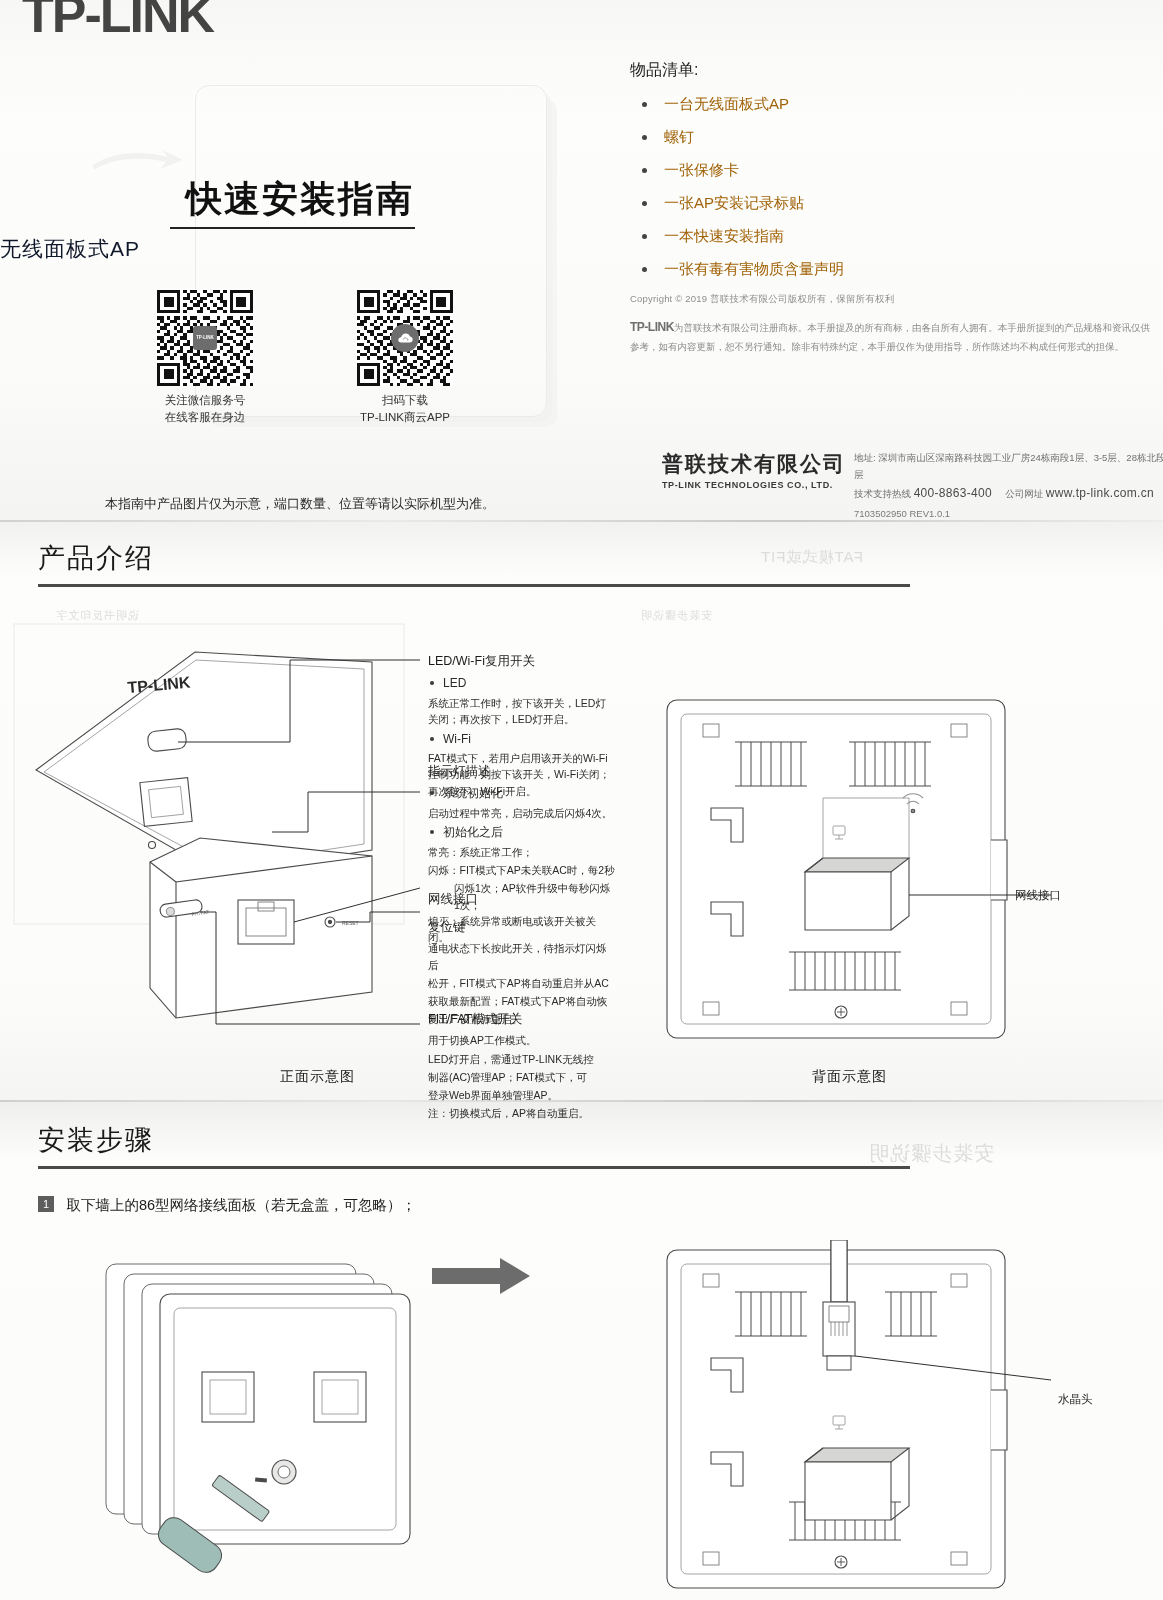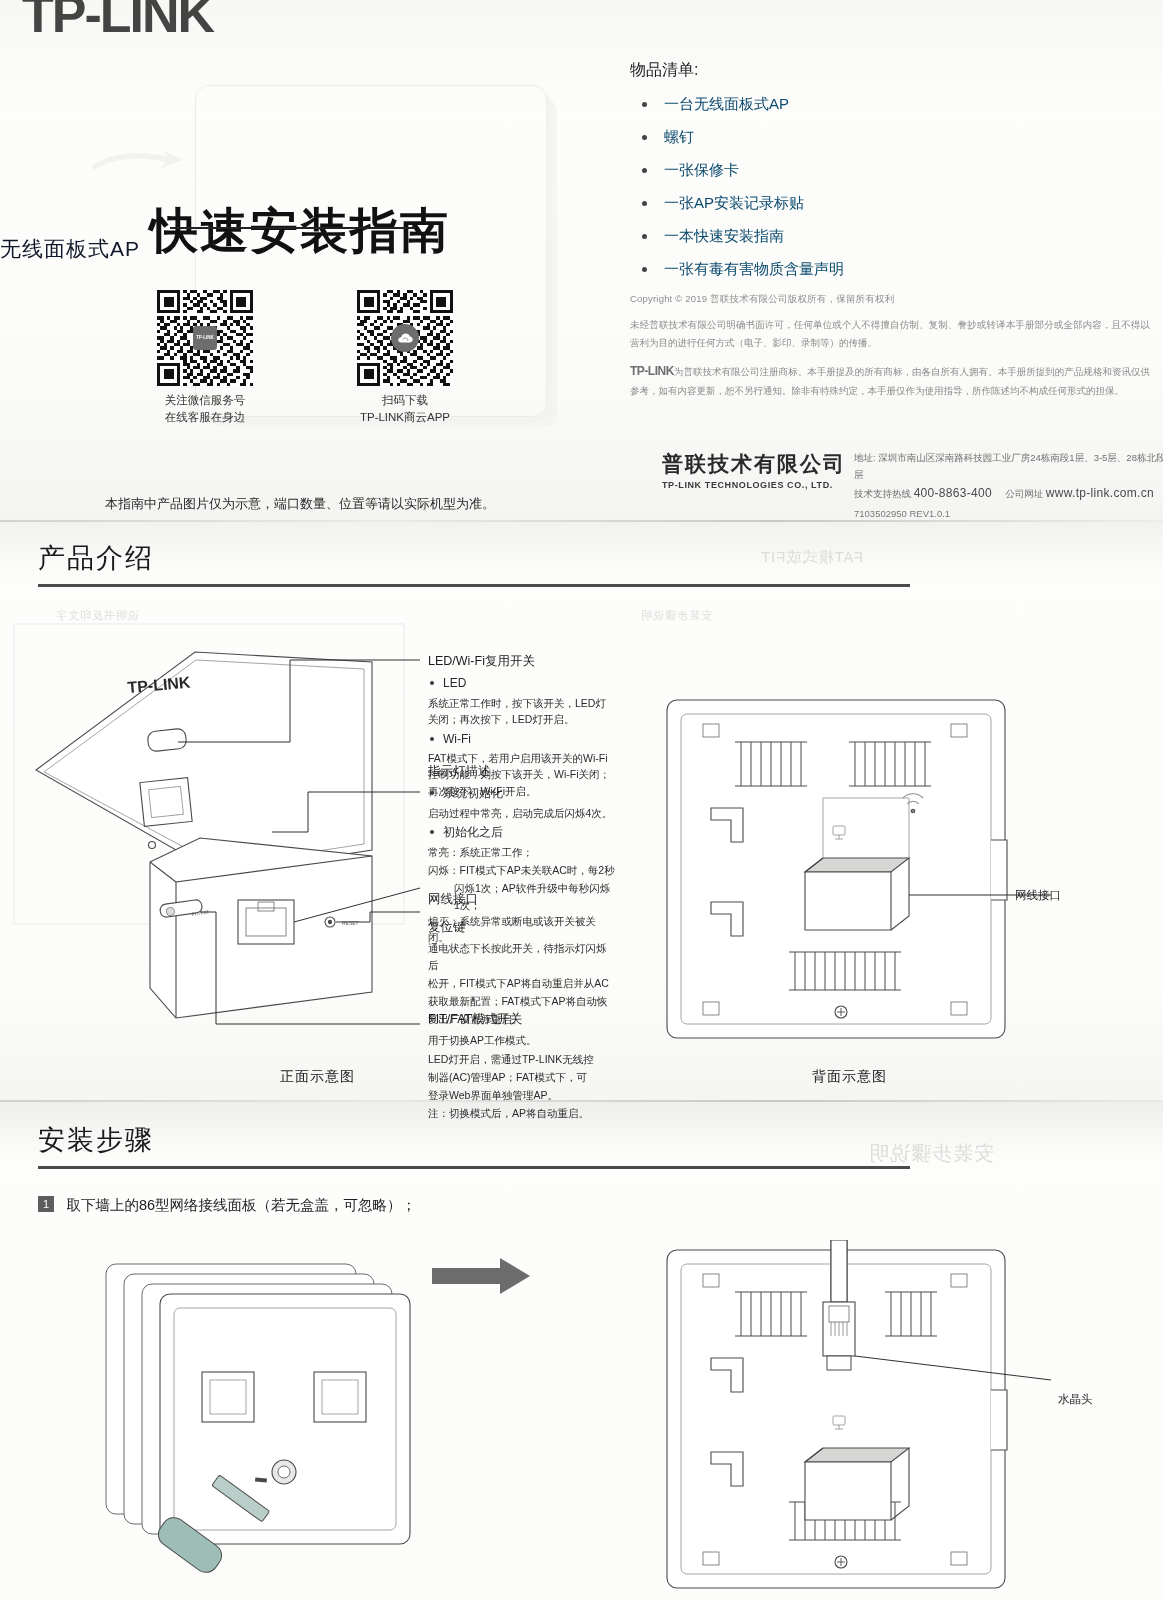"一台无线面板式AP" .pack-list li { color: #0c4a6e -> #a16207 }
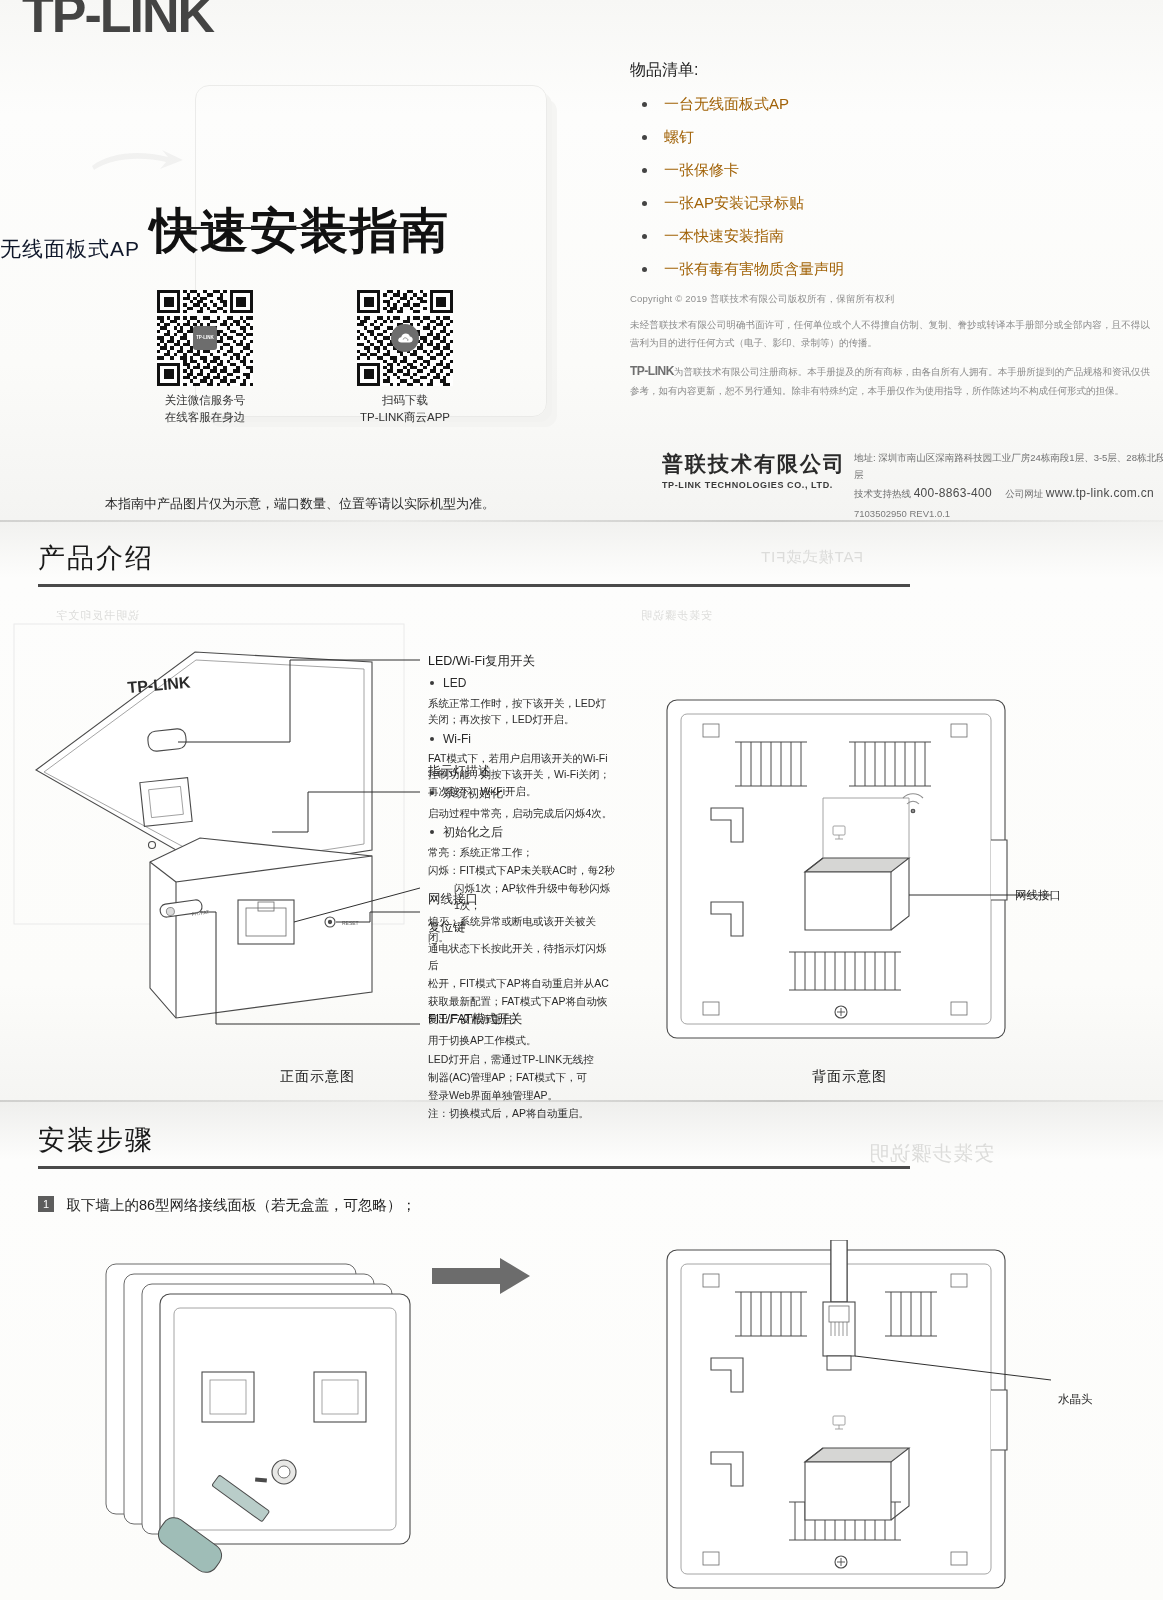"快速安装指南" .guide-title { font-size: 48px -> 36px; margin-top: 24px -> none }
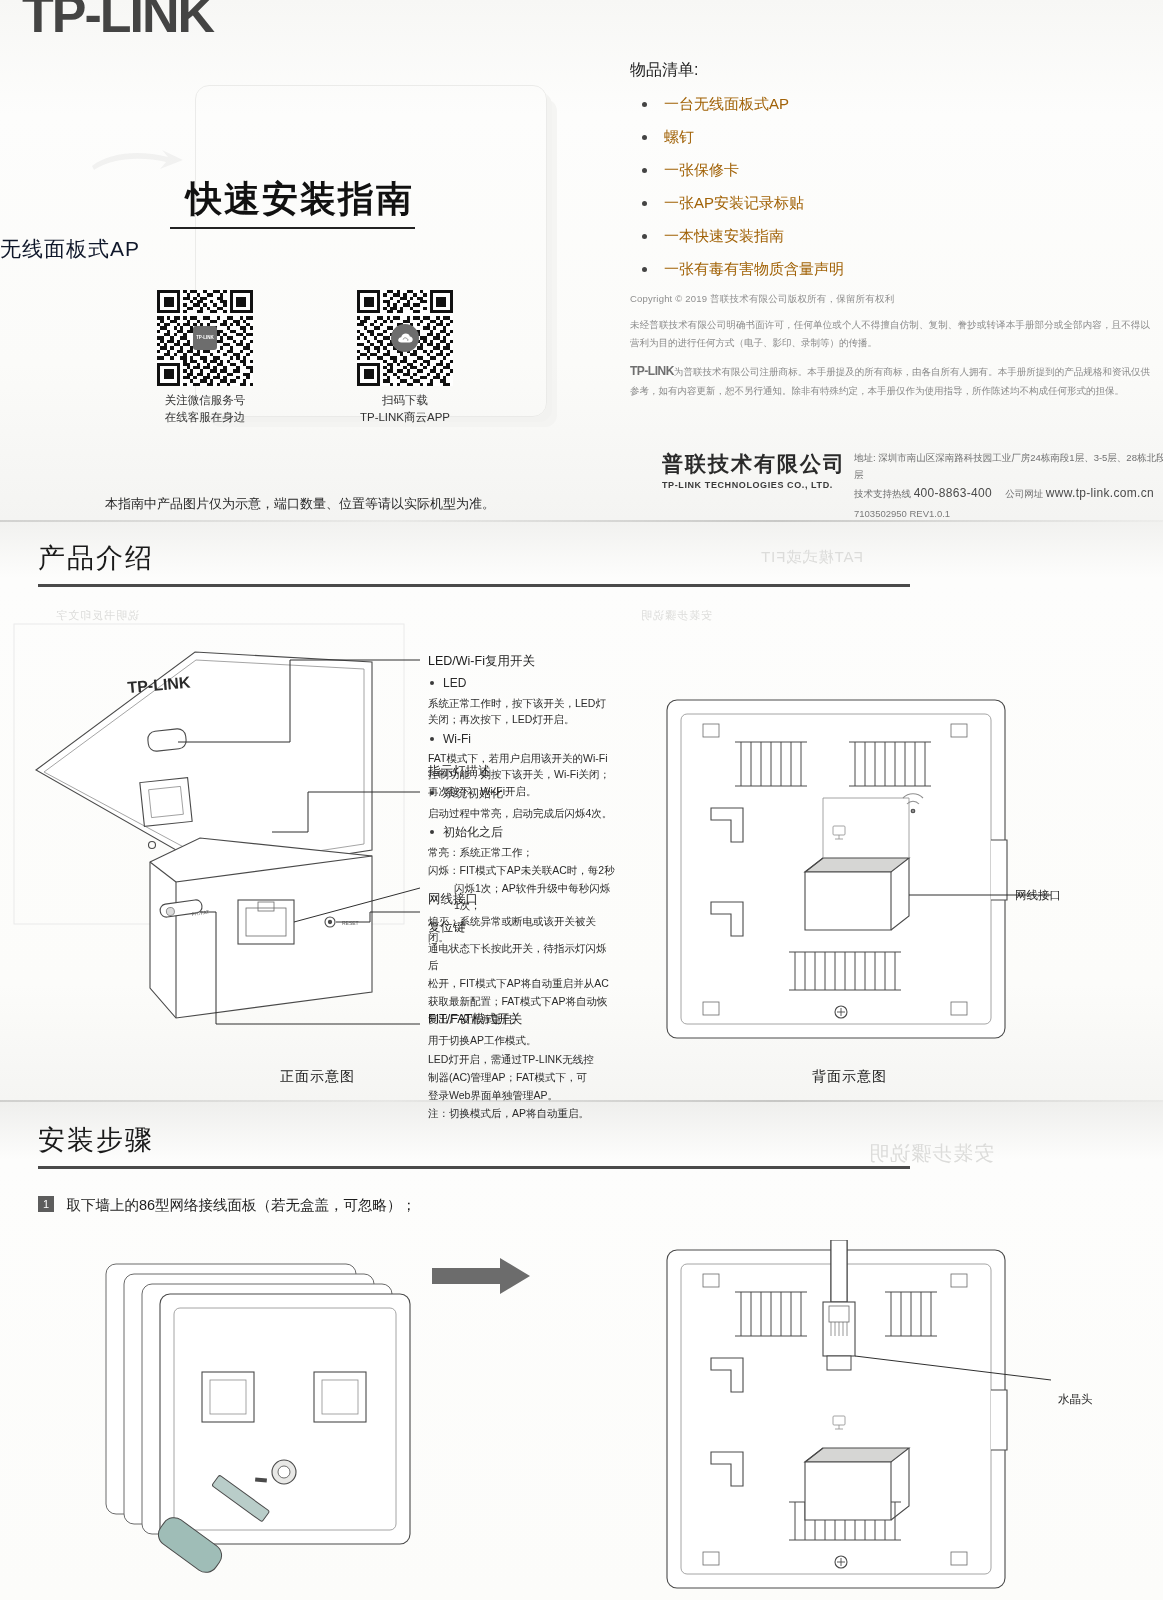"未经普联技术有限公司明确书面许可，任何单位或个人不得擅自仿制、复制、誊抄或转译本" p.decl-p { html: <p>未经普联技术有限公司明确书面许可，任何单位或个人不得擅自仿制、复制、誊抄或转译本手册部分或全部内容，且不得以营利为目的进行任何方式（电子、影印、录制等）的传播。</p> -> none }
